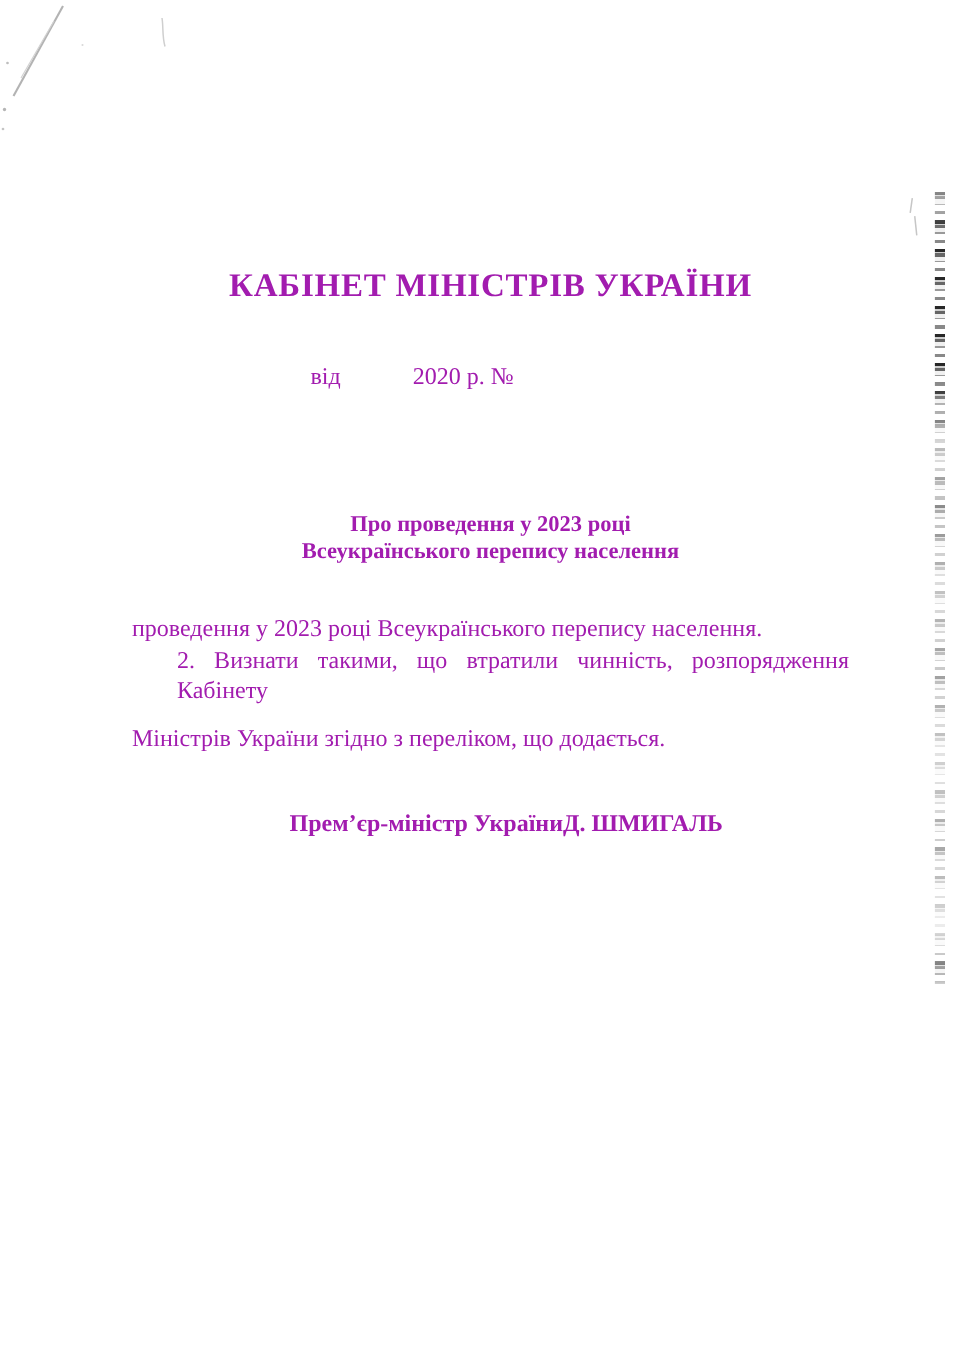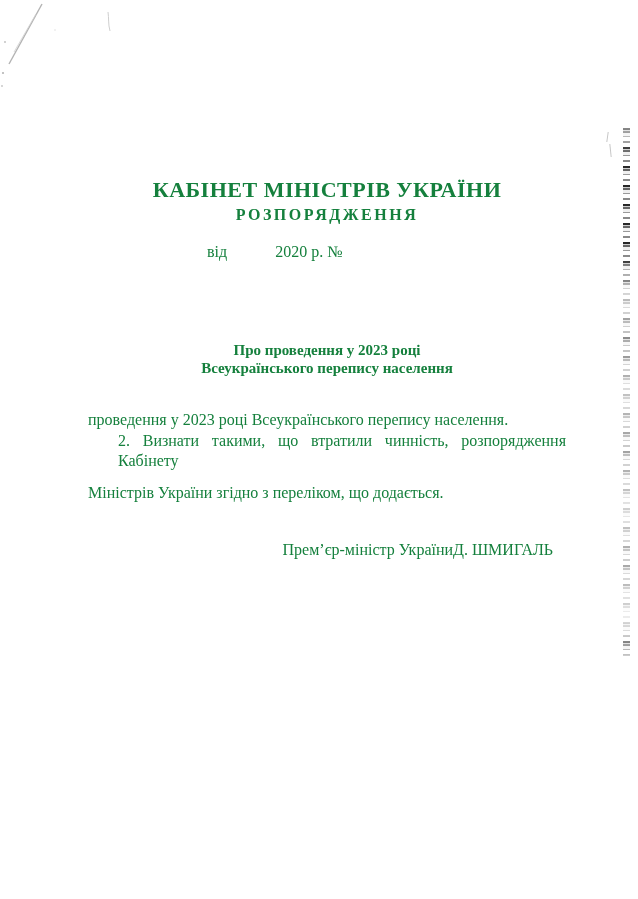"КАБІНЕТ МІНІСТРІВ УКРАЇНИ" .page { color: #15803d -> #a21caf }
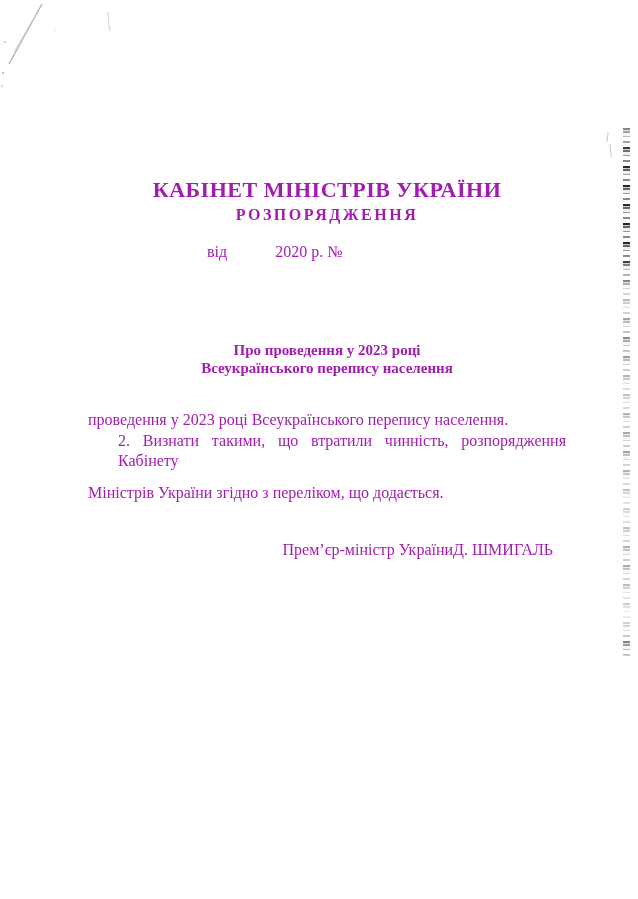"РОЗПОРЯДЖЕННЯ" div.doc-type { html: <div>РОЗПОРЯДЖЕННЯ</div> -> none }
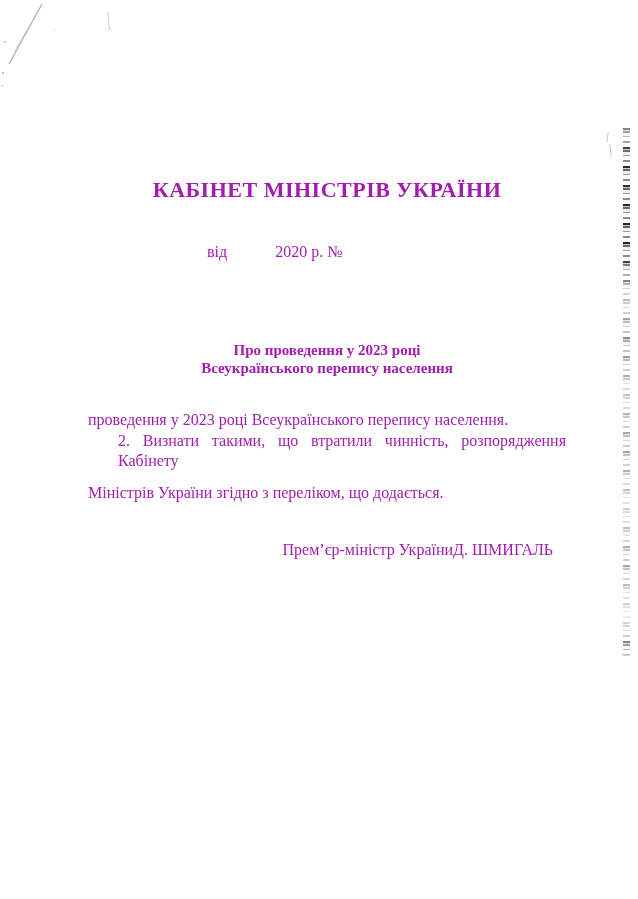"Прем’єр-міністр України" .signature-row { font-weight: normal -> bold; justify-content: flex-end -> center }
